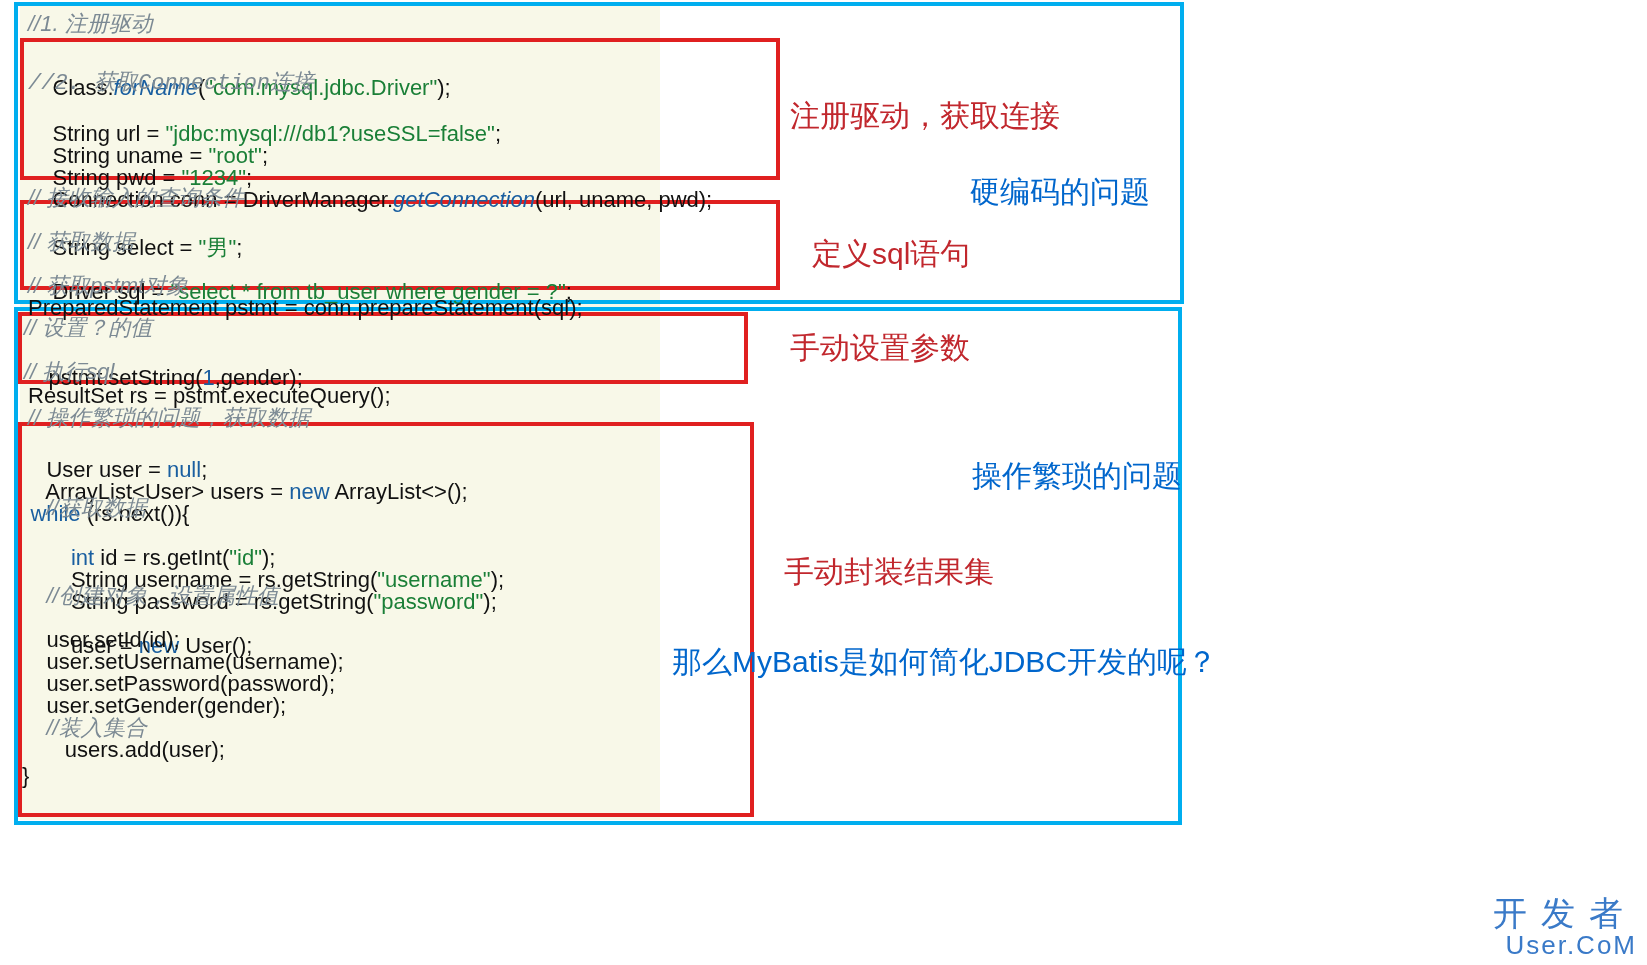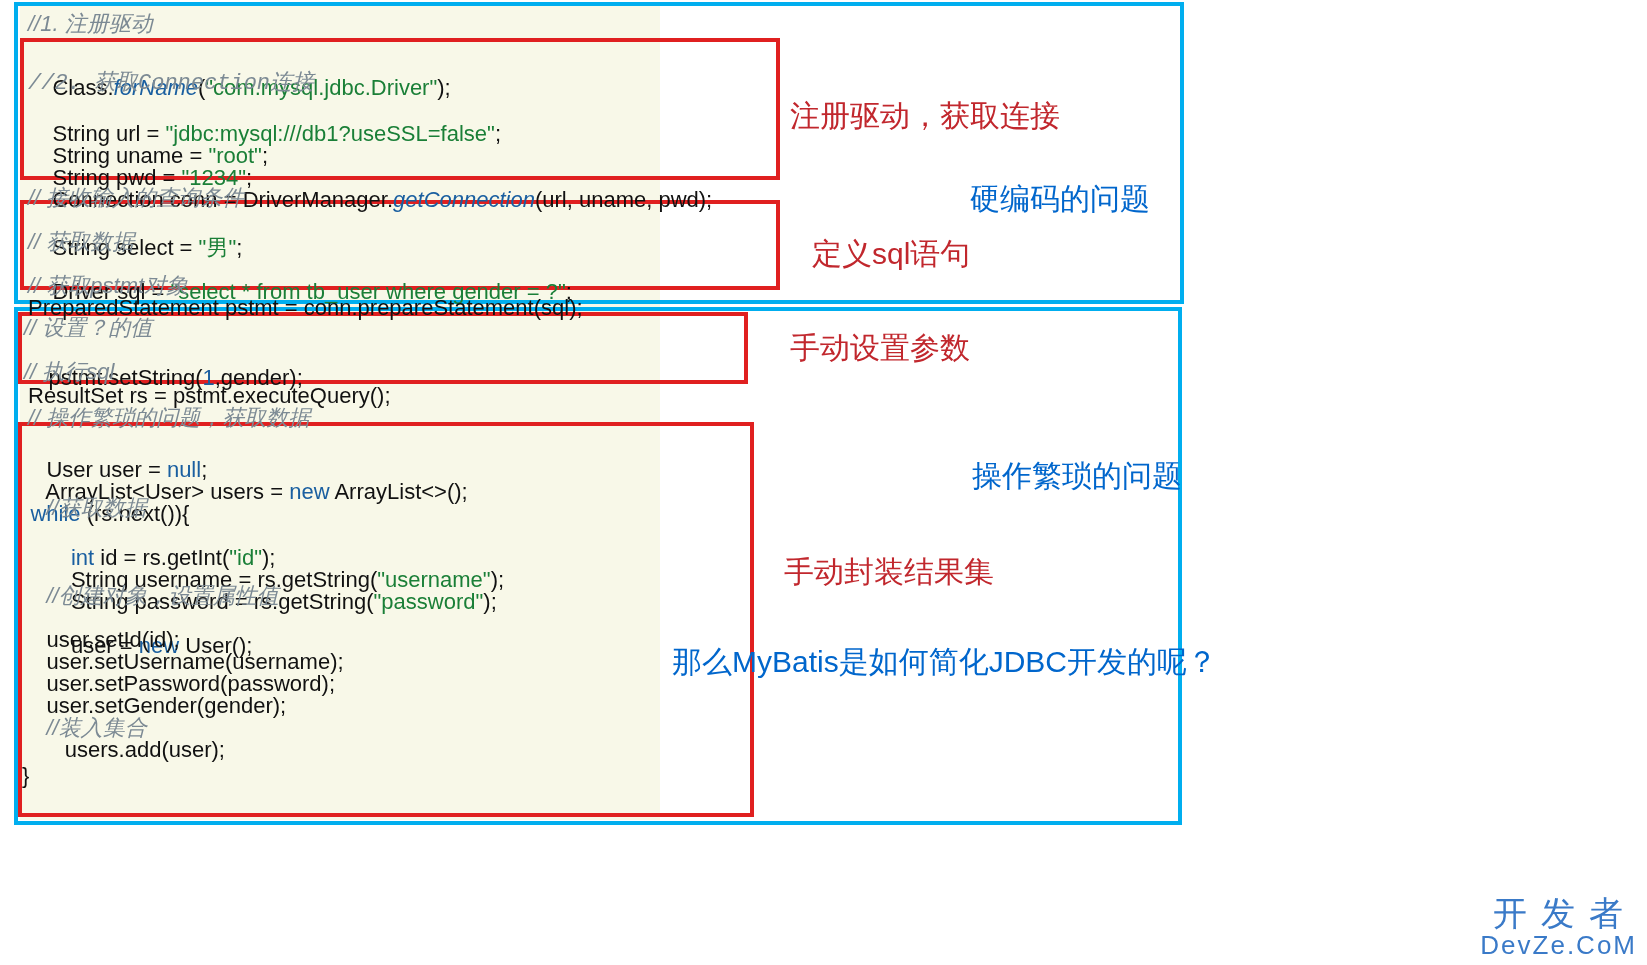"硬编码的问题" div.ann-blue { top: 179px -> 172px }
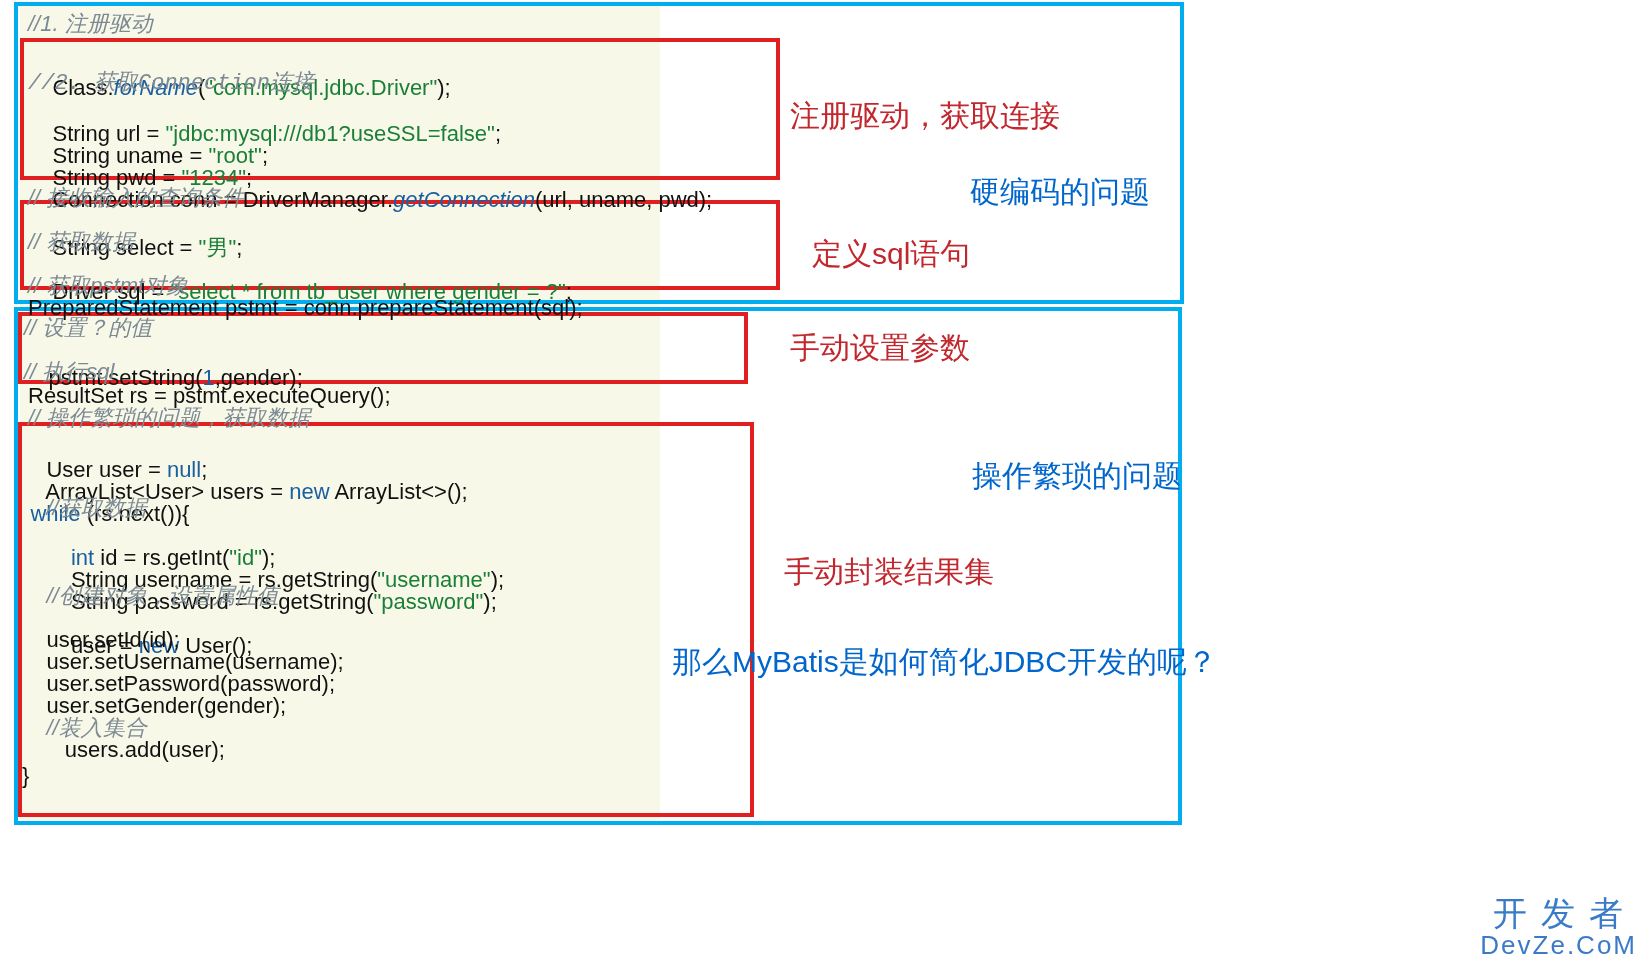"DevZe.CoM" div.en { text: DevZe.CoM -> User.CoM }
